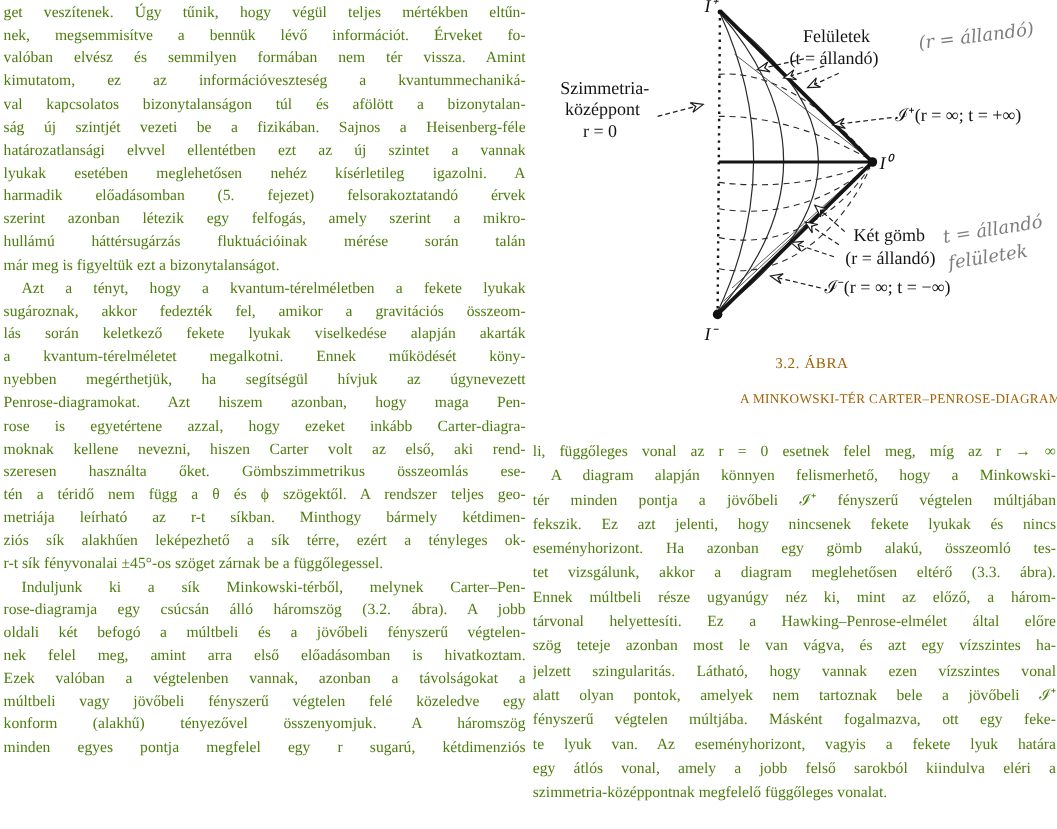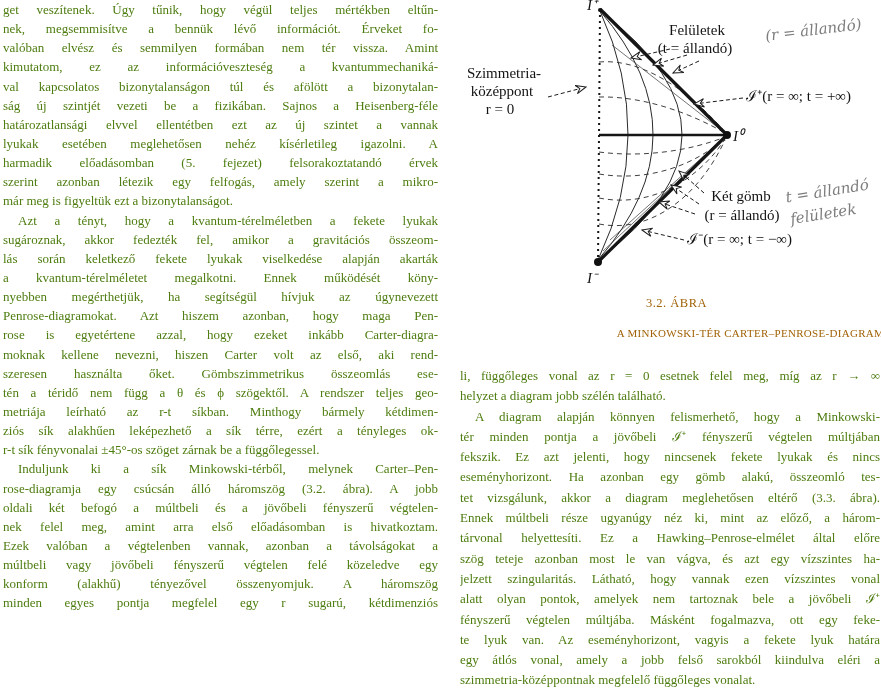"hullámú háttérsugárzás fluktuációinak" div.ln { html: none -> <div>hullámú háttérsugárzás fluktuációinak mérése során talán</div> }
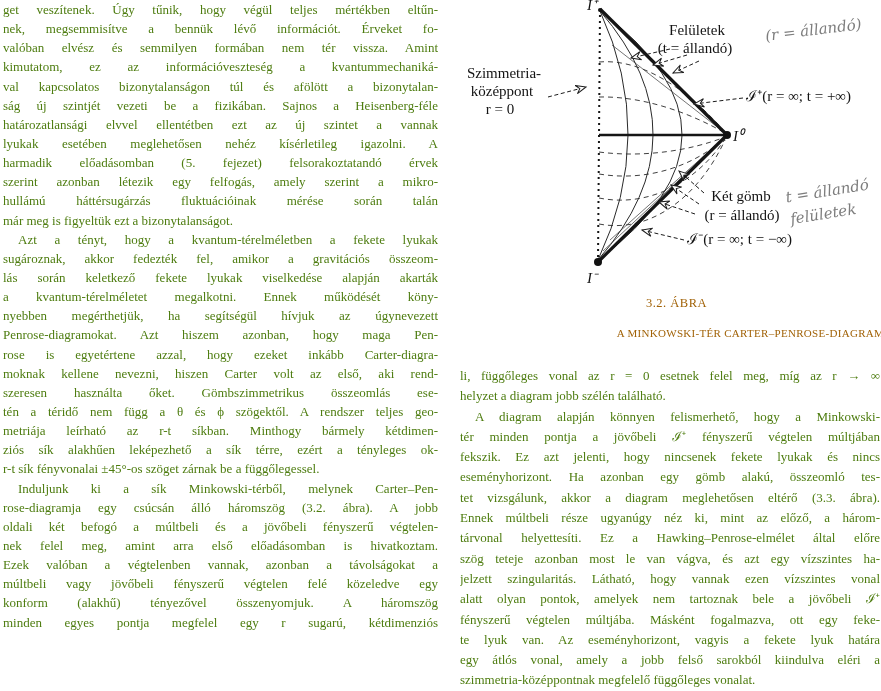"li, függőleges vonal az r" .col-right .ln { margin-left: 16px -> none }
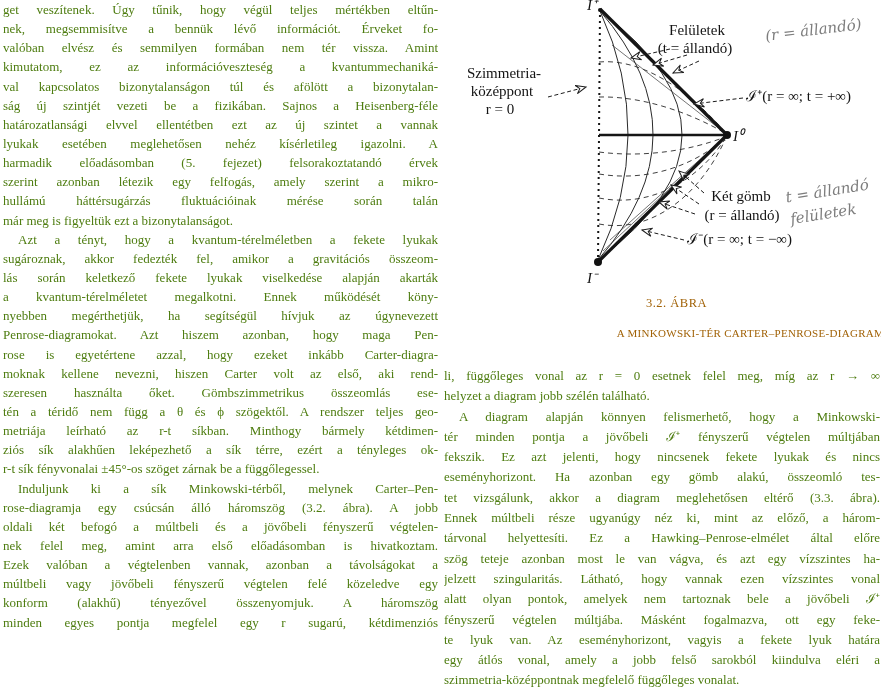"helyzet a diagram jobb szélén" div.ln { html: <div>helyzet a diagram jobb szélén található.</div> -> none }
